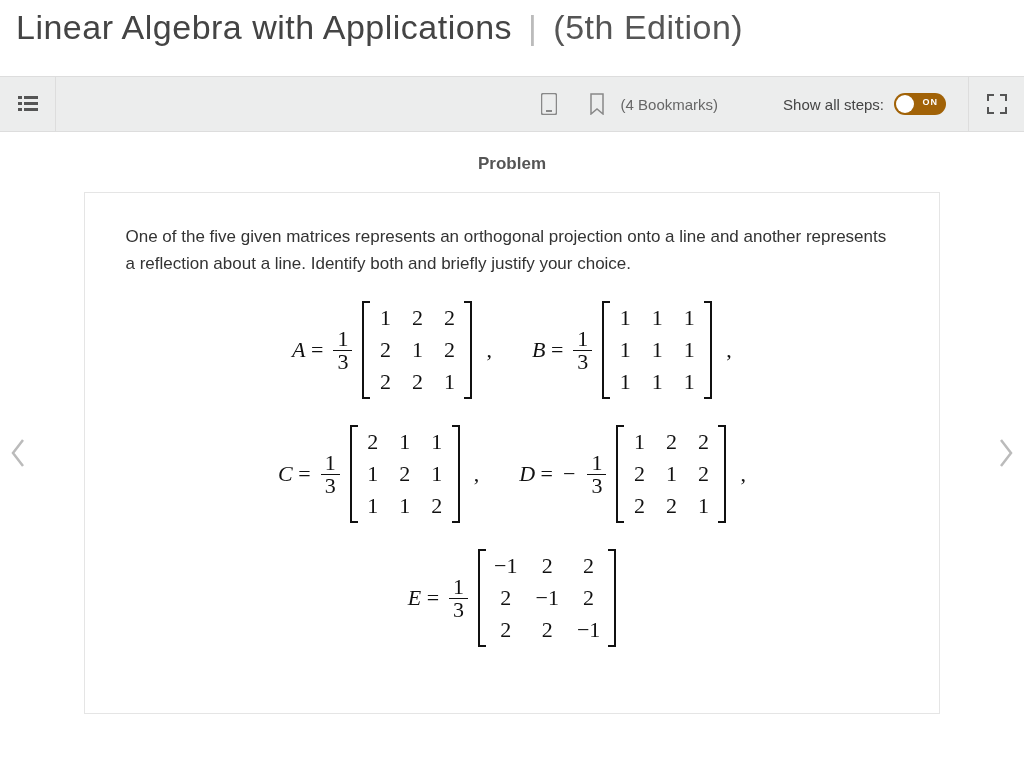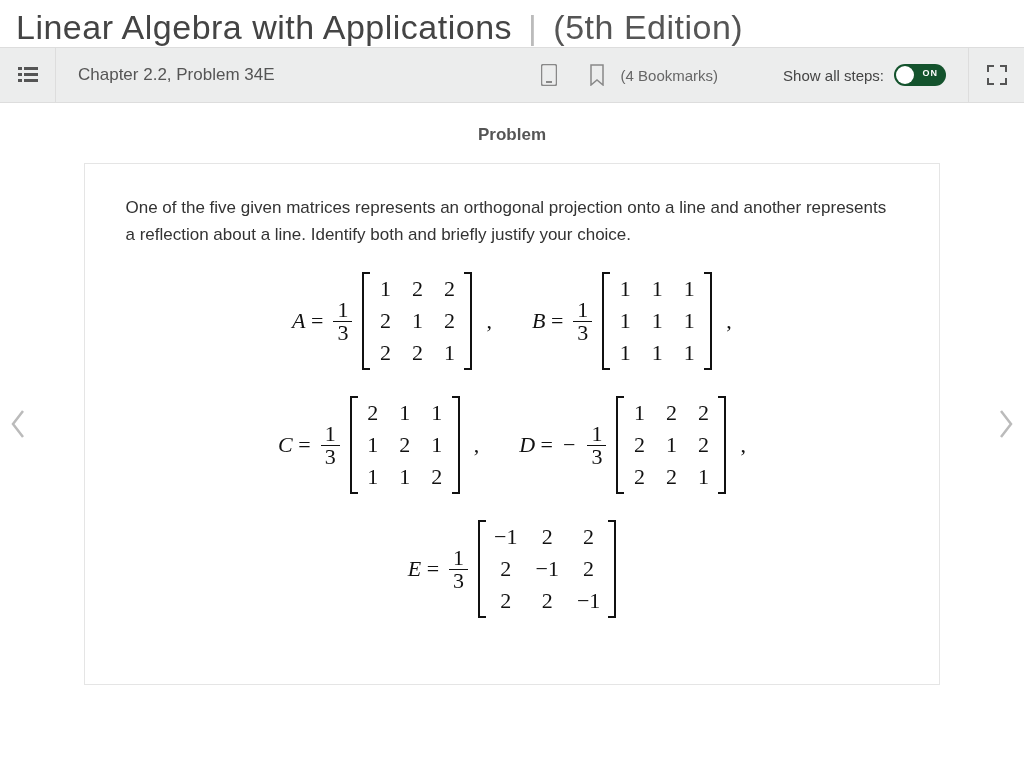"Linear Algebra with Applications |" .title-bar { padding: 8px 16px 0 16px -> 8px 16px 29px 16px }
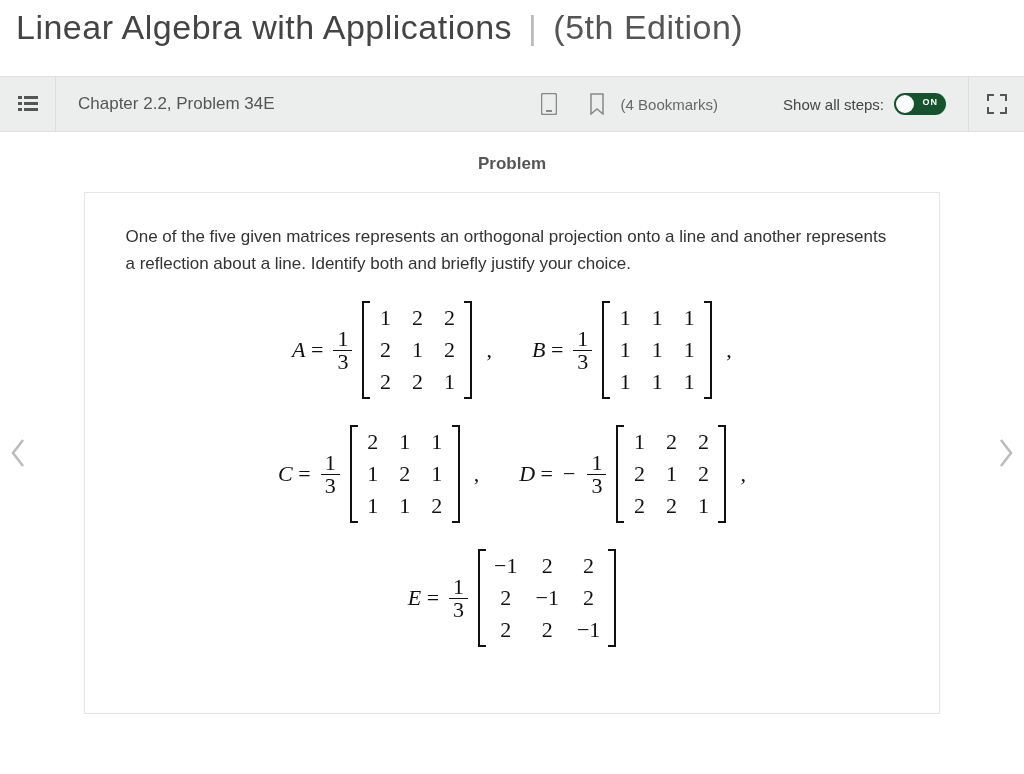"Chapter 2.2, Problem 34E" div.chapter-label { html: <div>Chapter 2.2, Problem 34E</div> -> none }
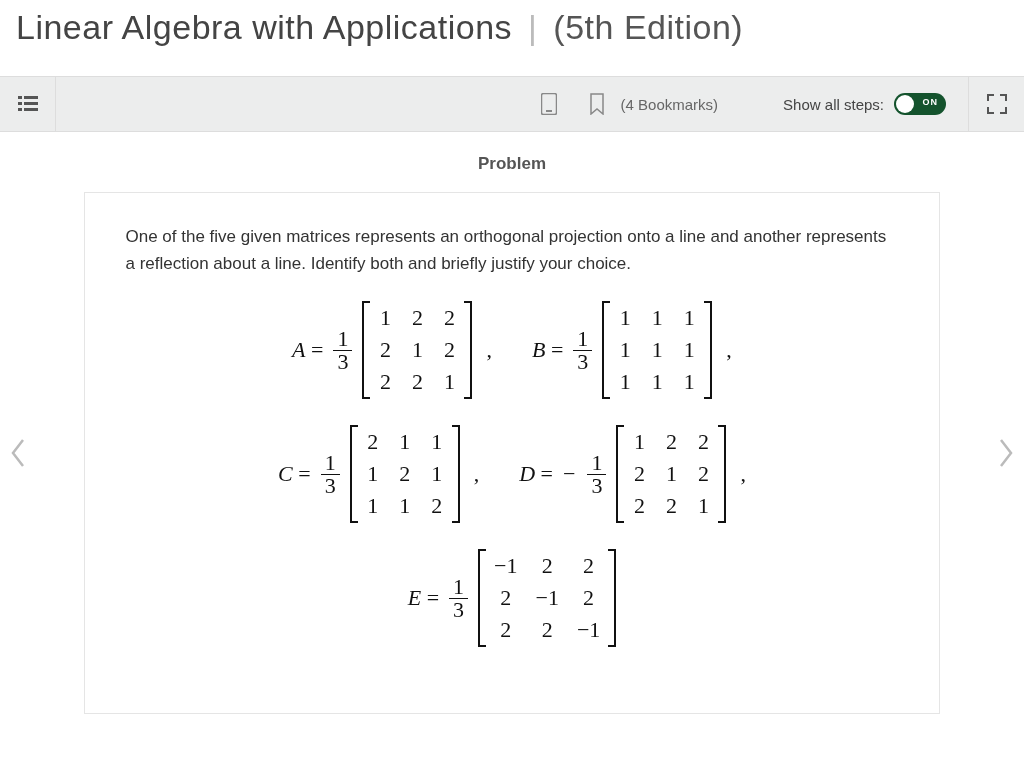"ON" .toggle { background: #14532d -> #a16207 }
